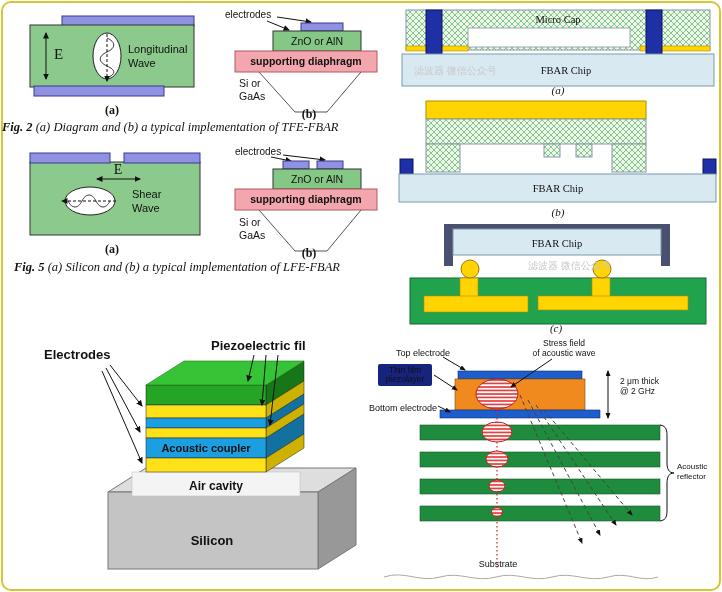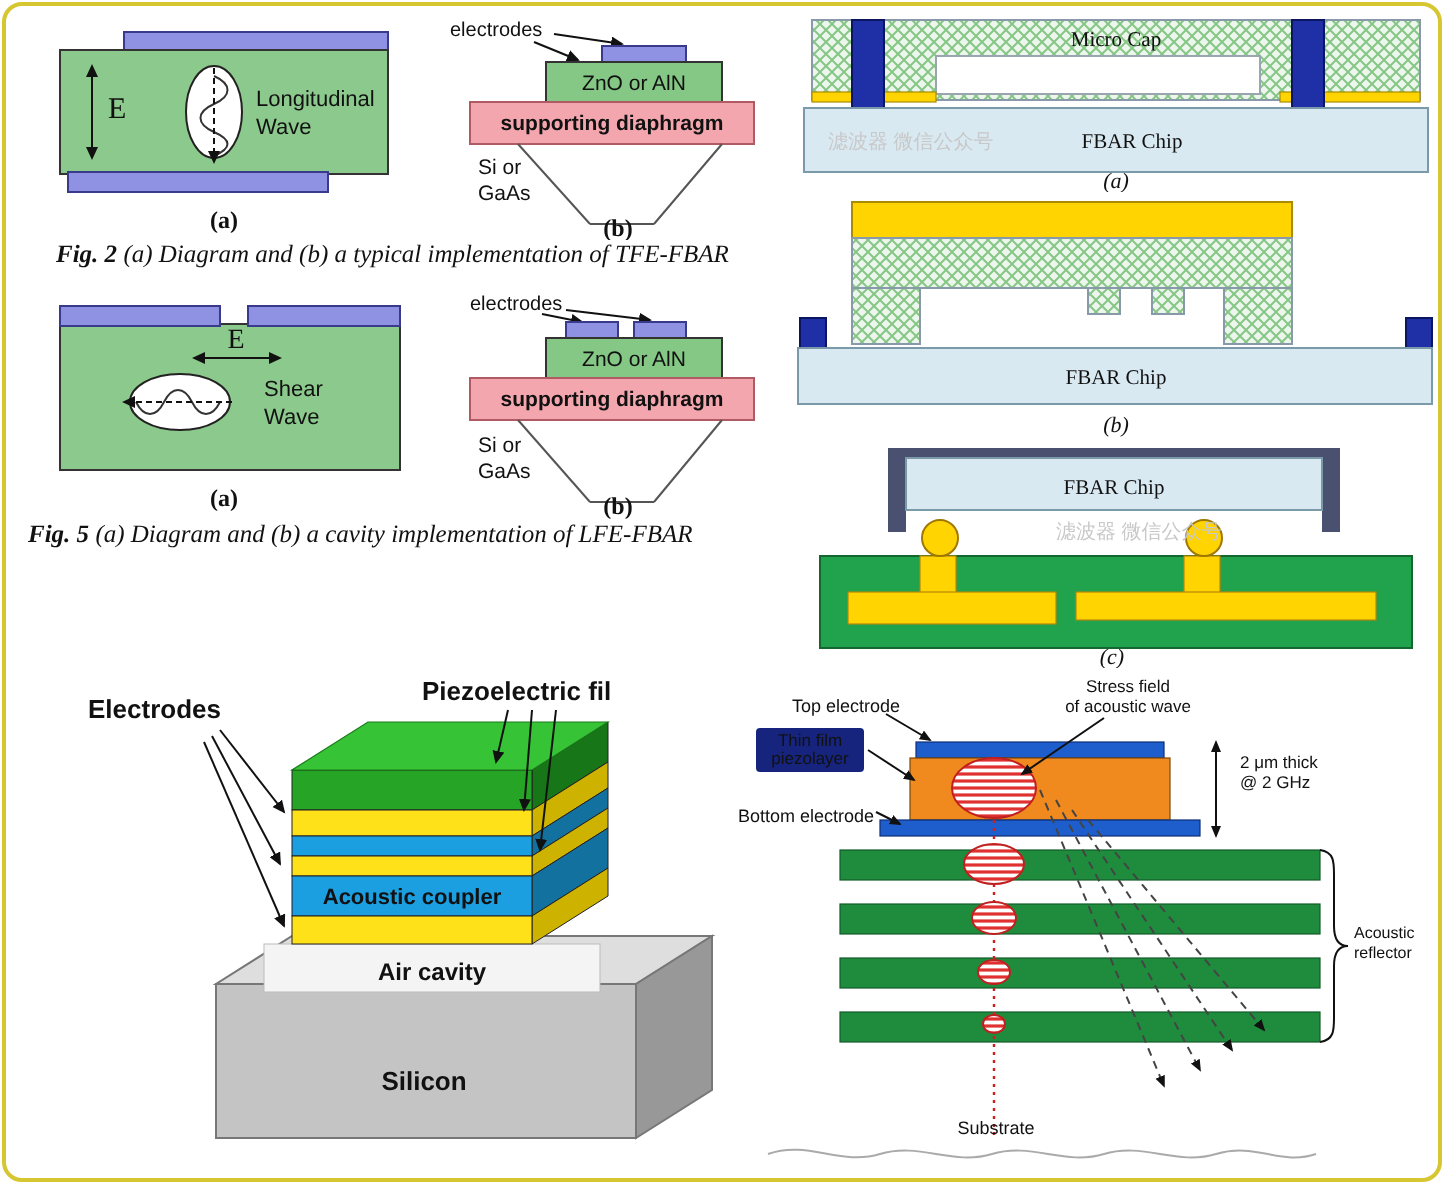"Fig. 2 (a) Diagram and" div.caption { left: 28px -> 2px }
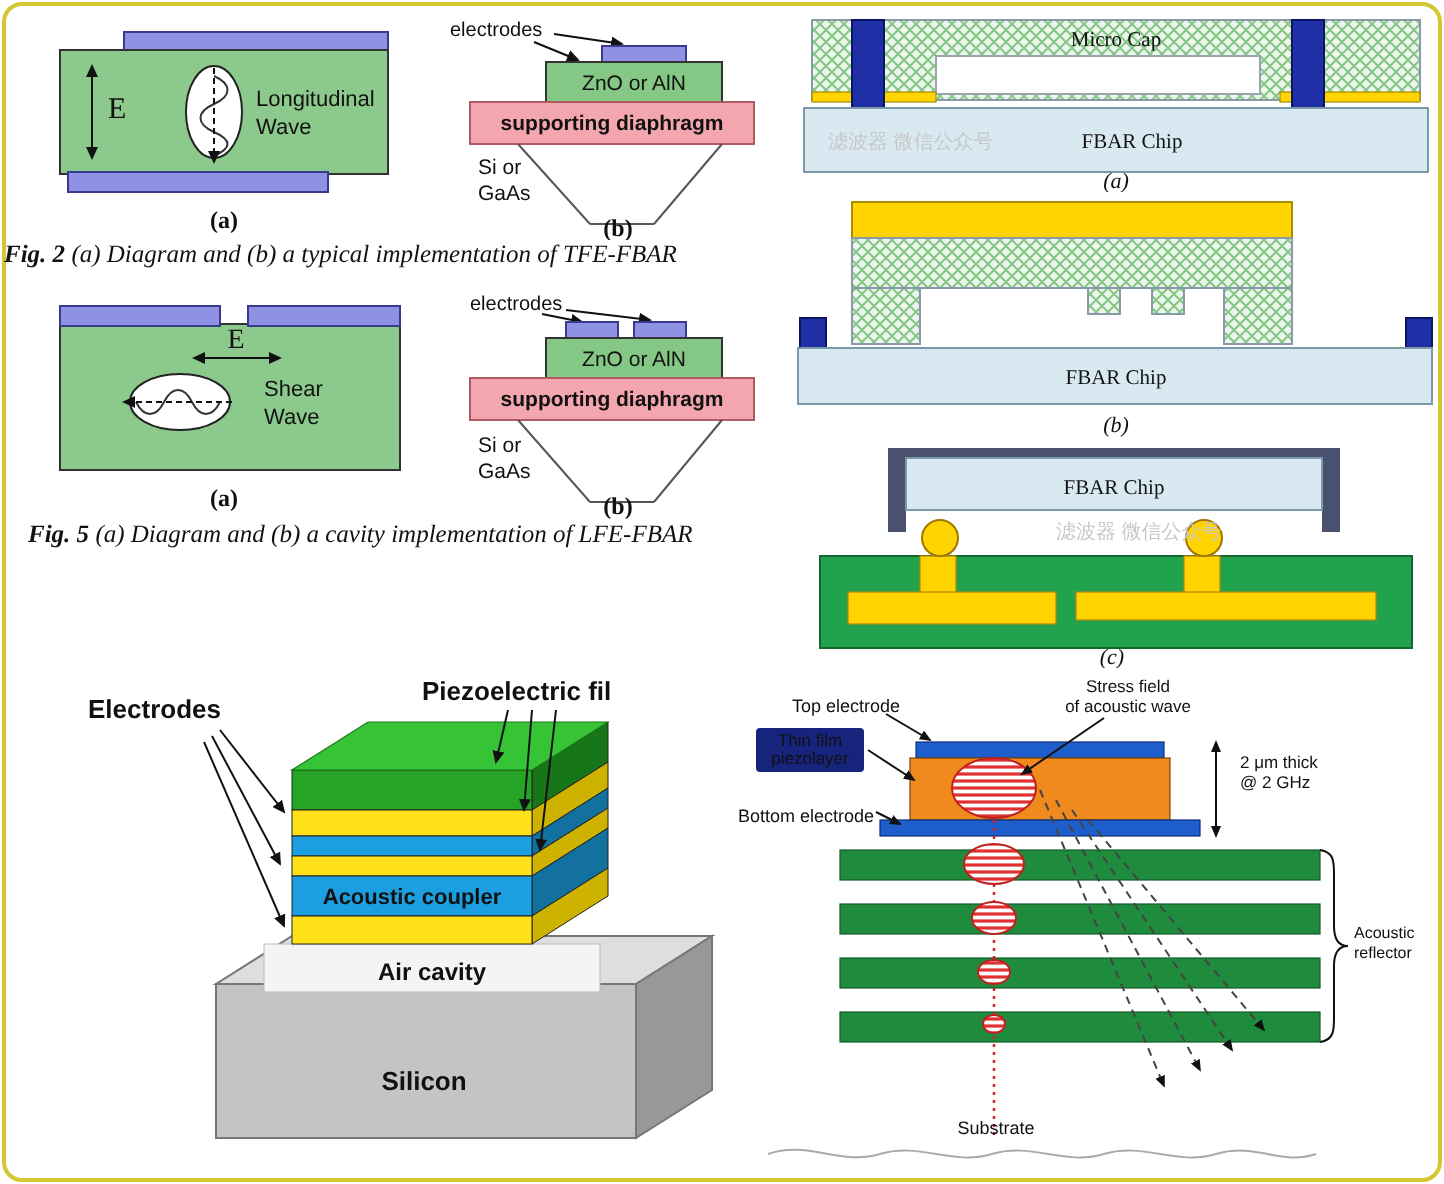"(a) Diagram and (b) a cavity" span { text: Diagram and (b) a cavity -> Silicon and (b) a typical }
